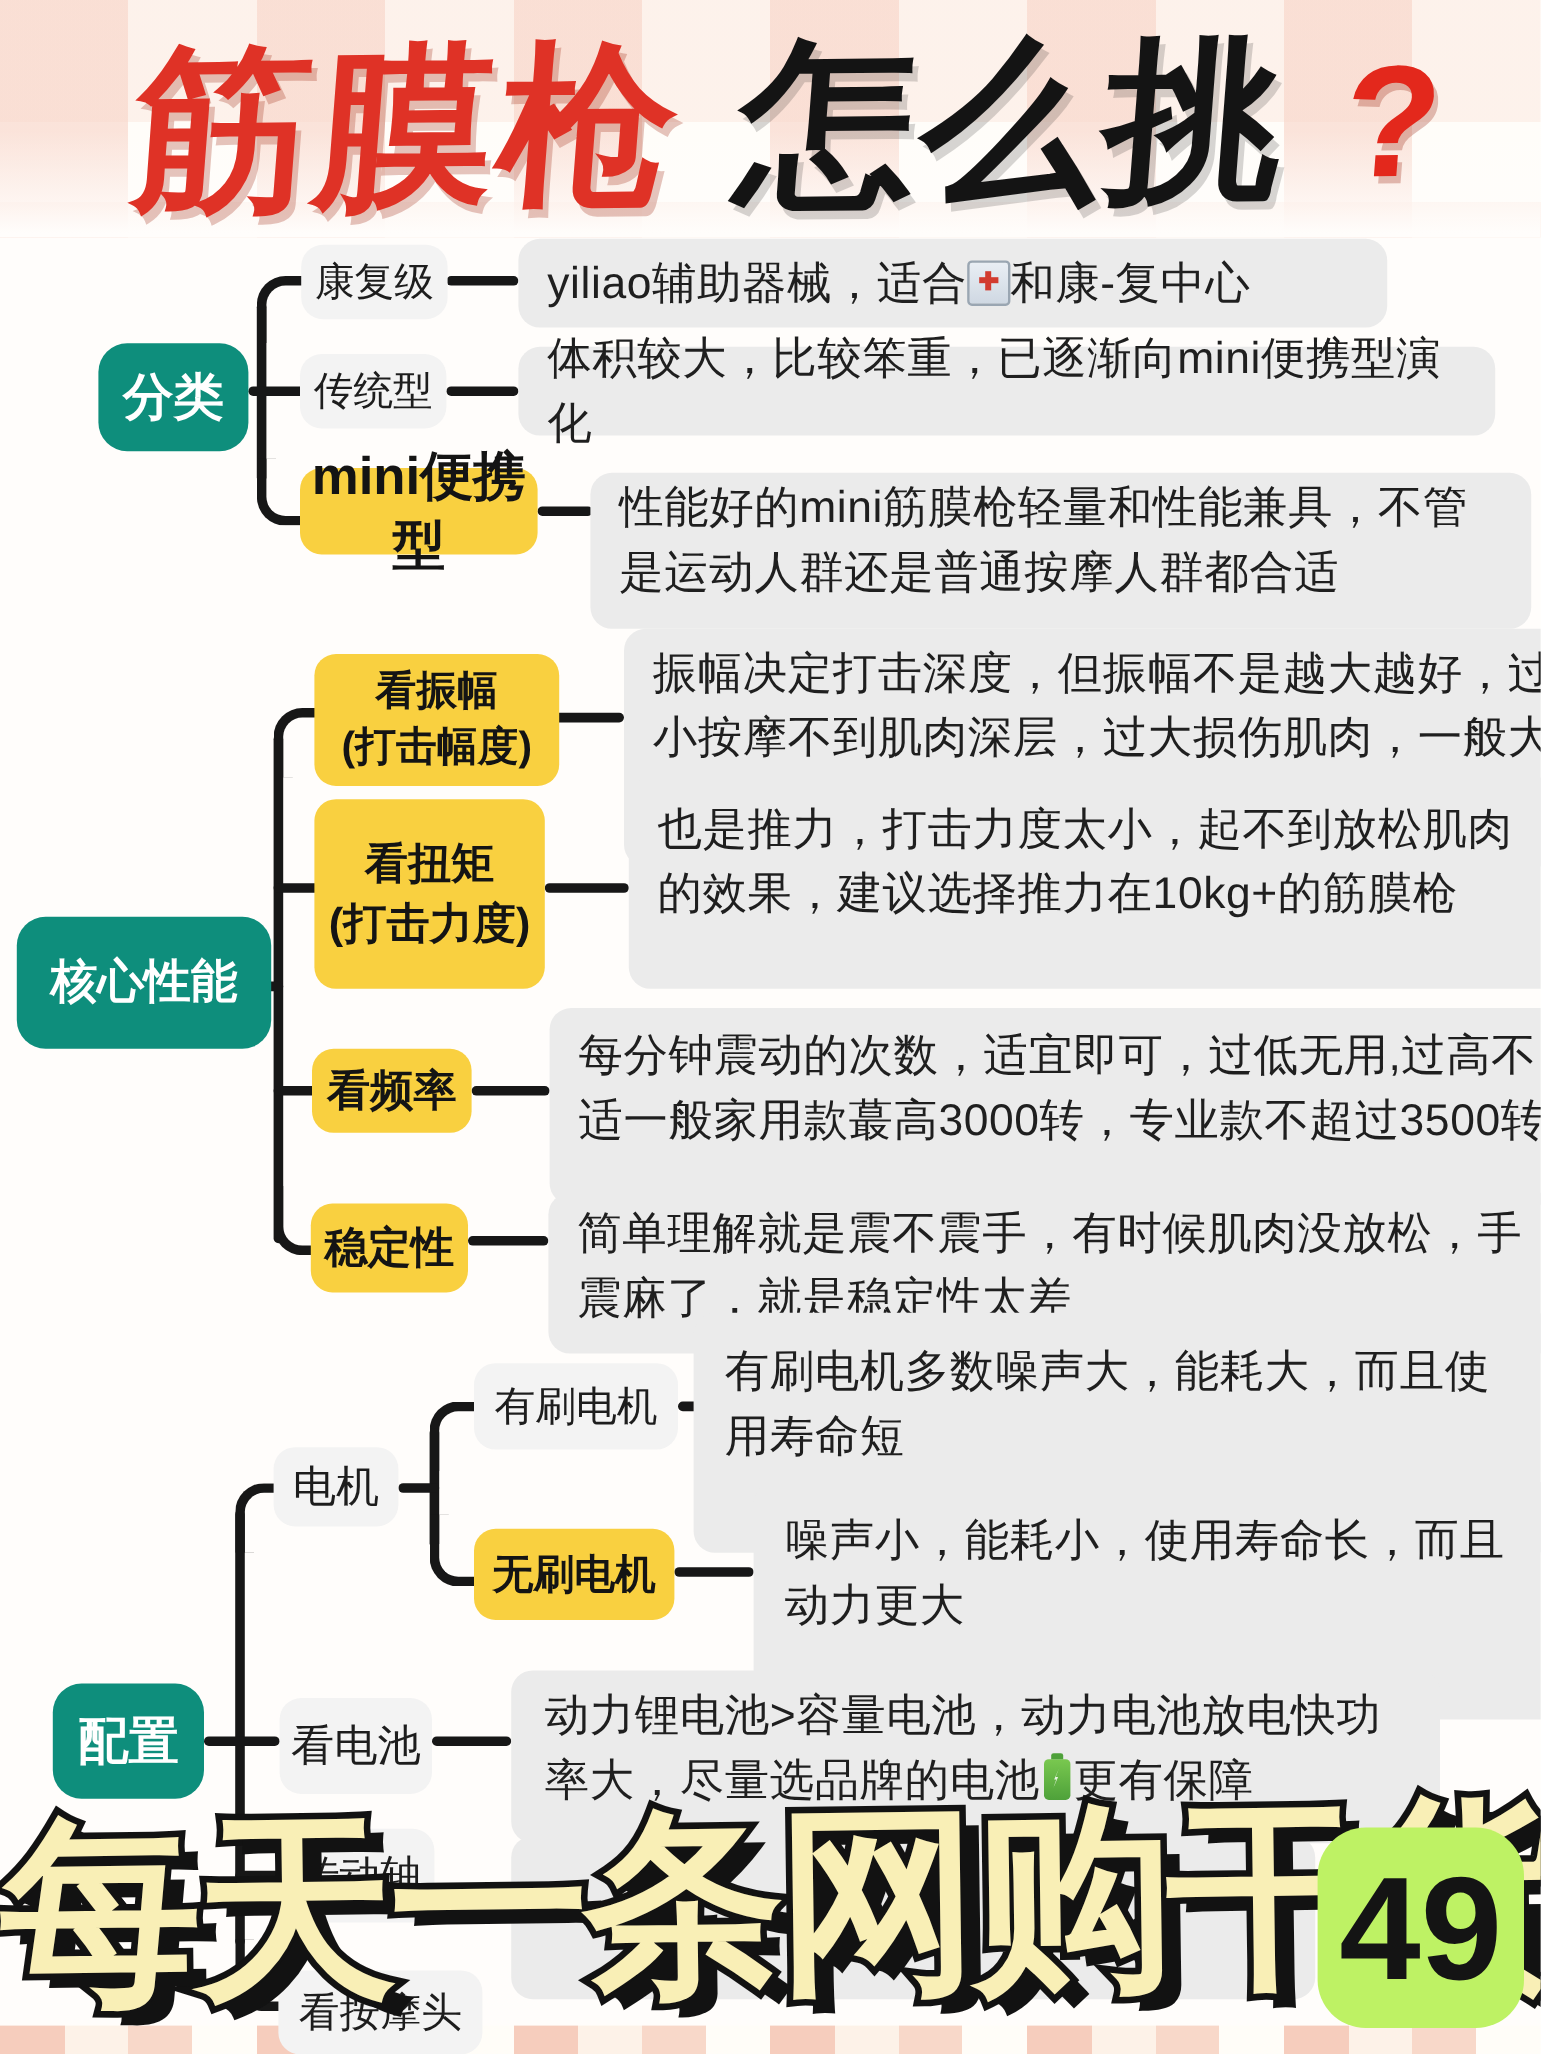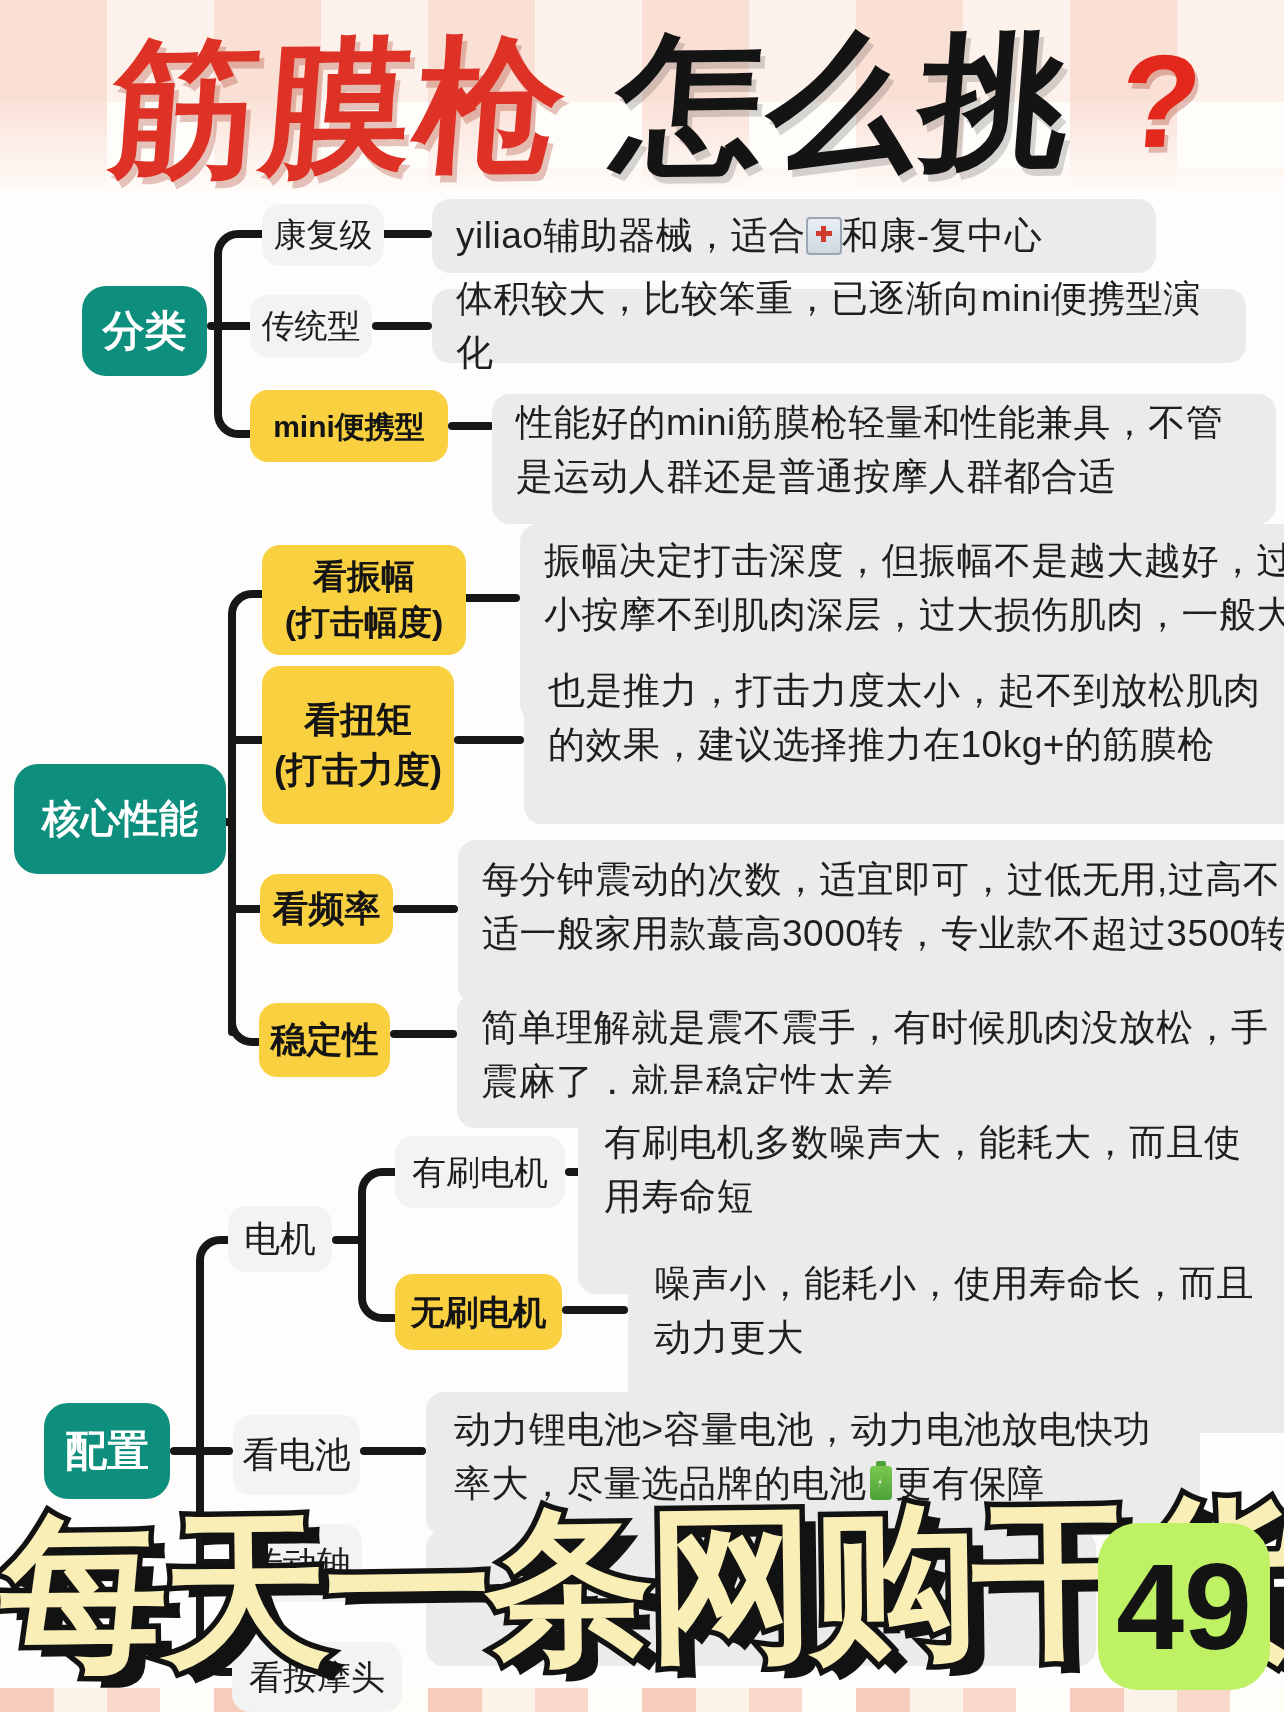"康复级" #n-kangfuji { left: 262px -> 251px }
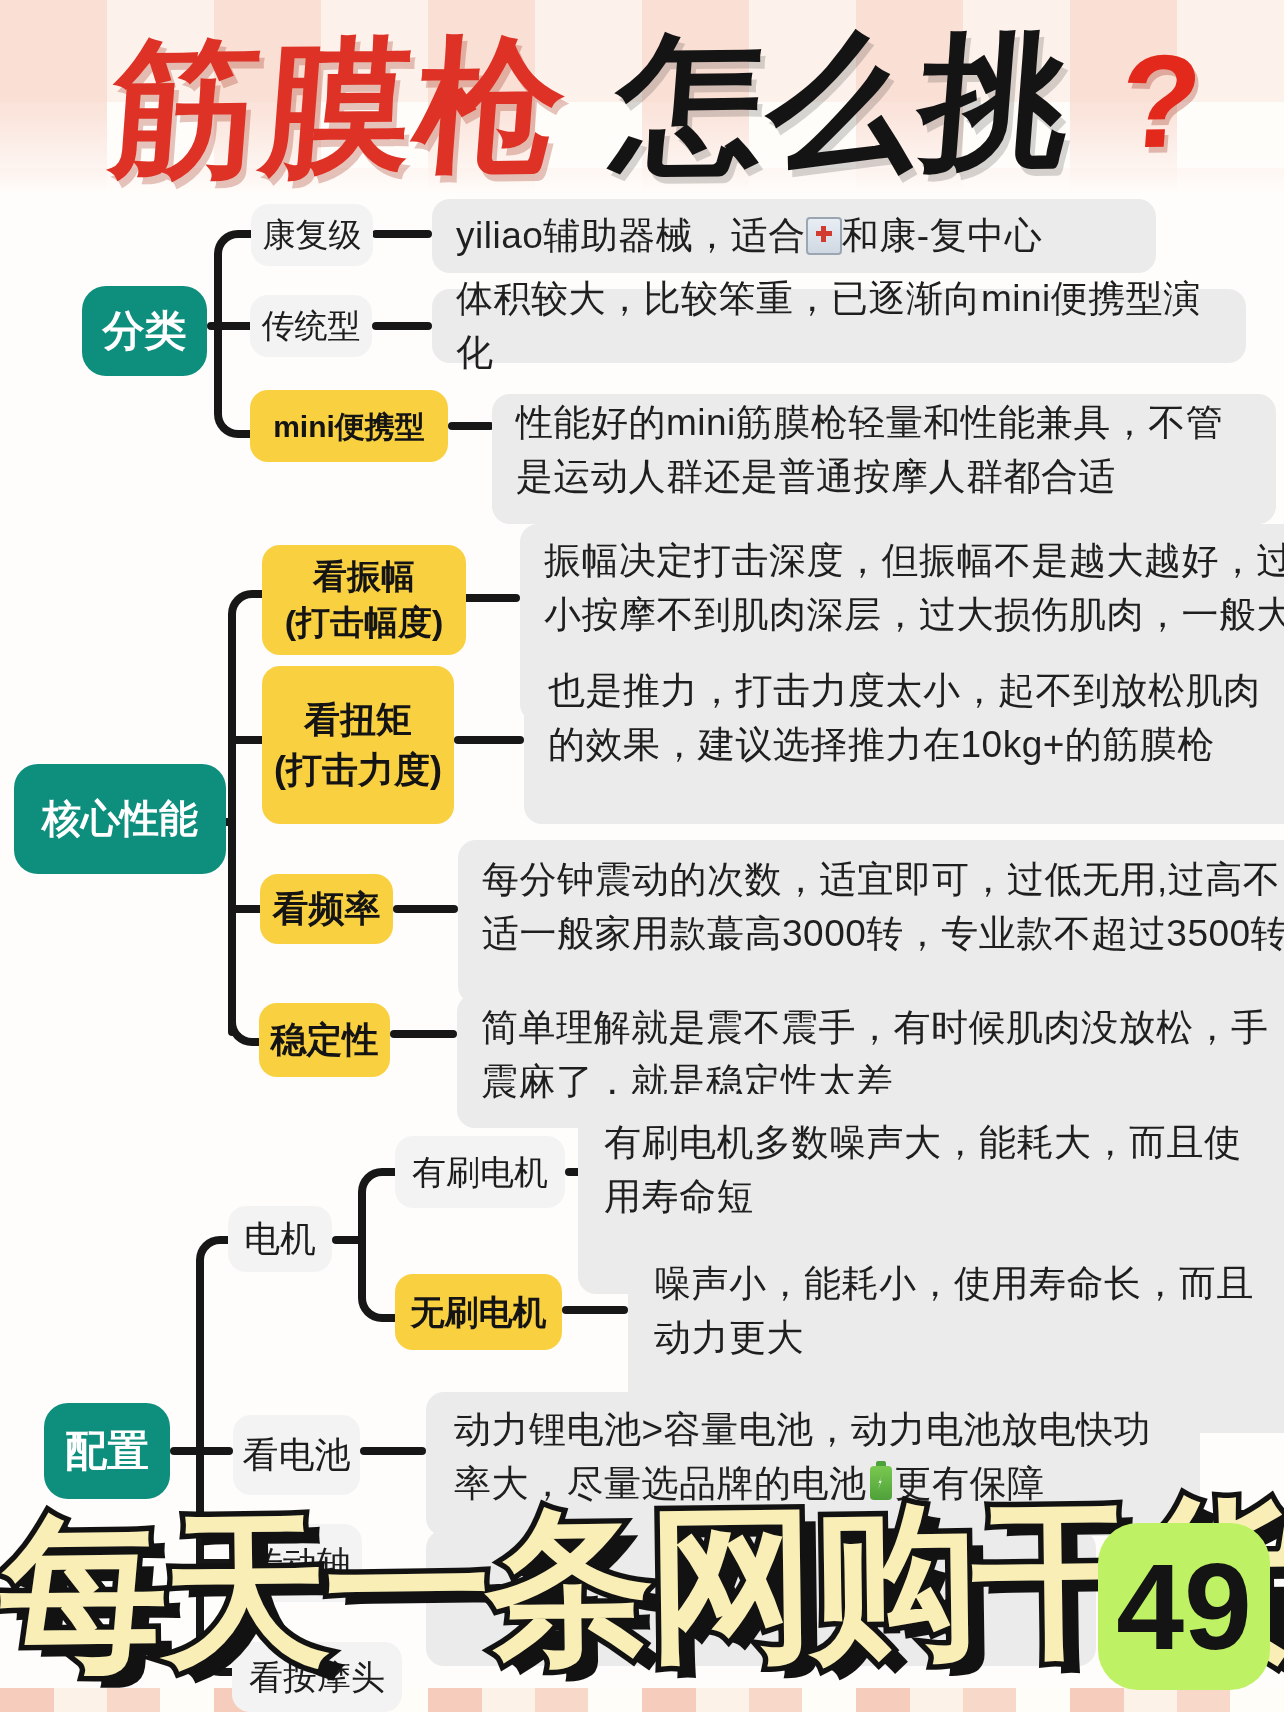"mini便携型" #n-mini { font-size: 30px -> 44px }
